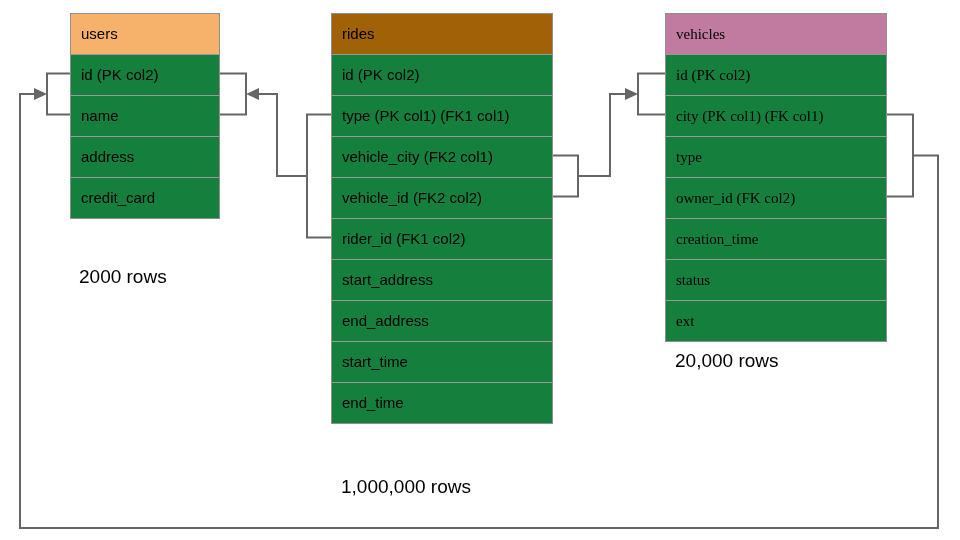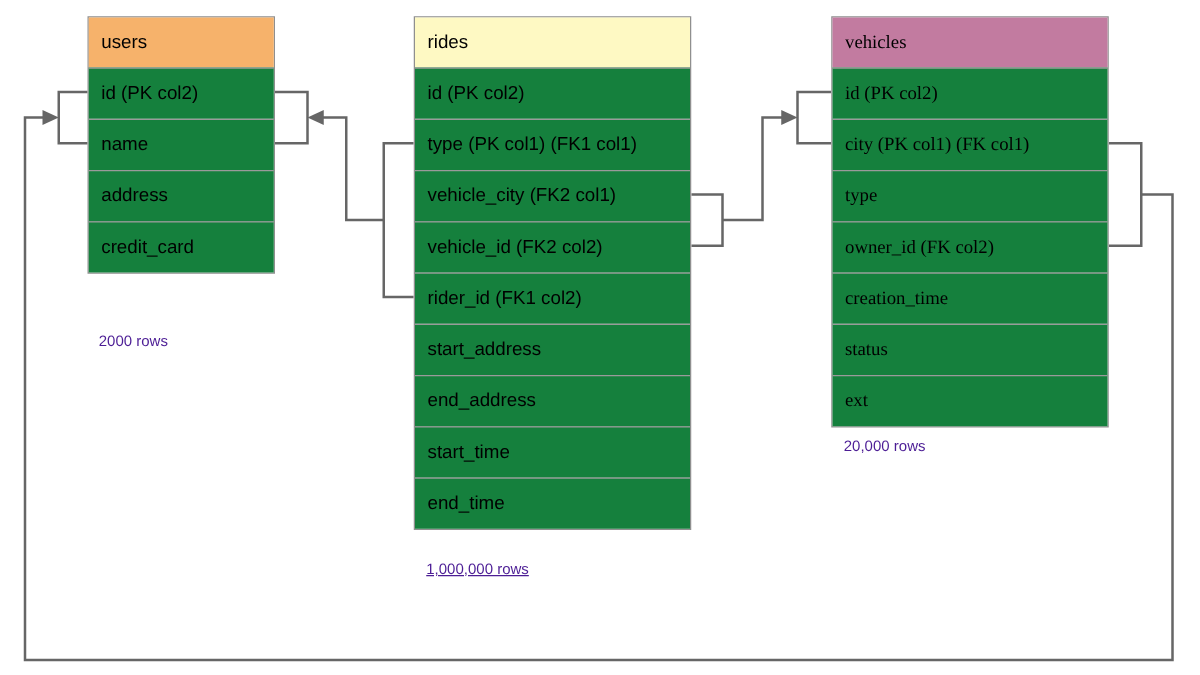"rides" div.header { background: #fef9c3 -> #a16207 }
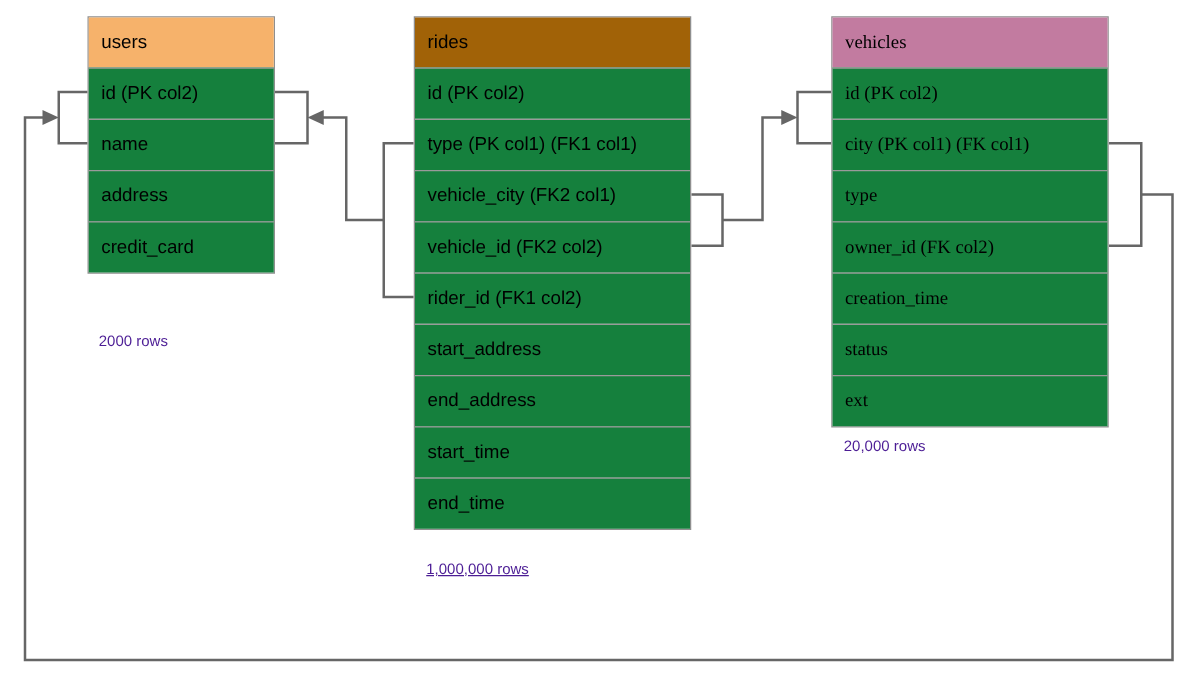"2000 rows" .row-count { color: #4c1d95 -> #000000; font-size: 12px -> 19px }
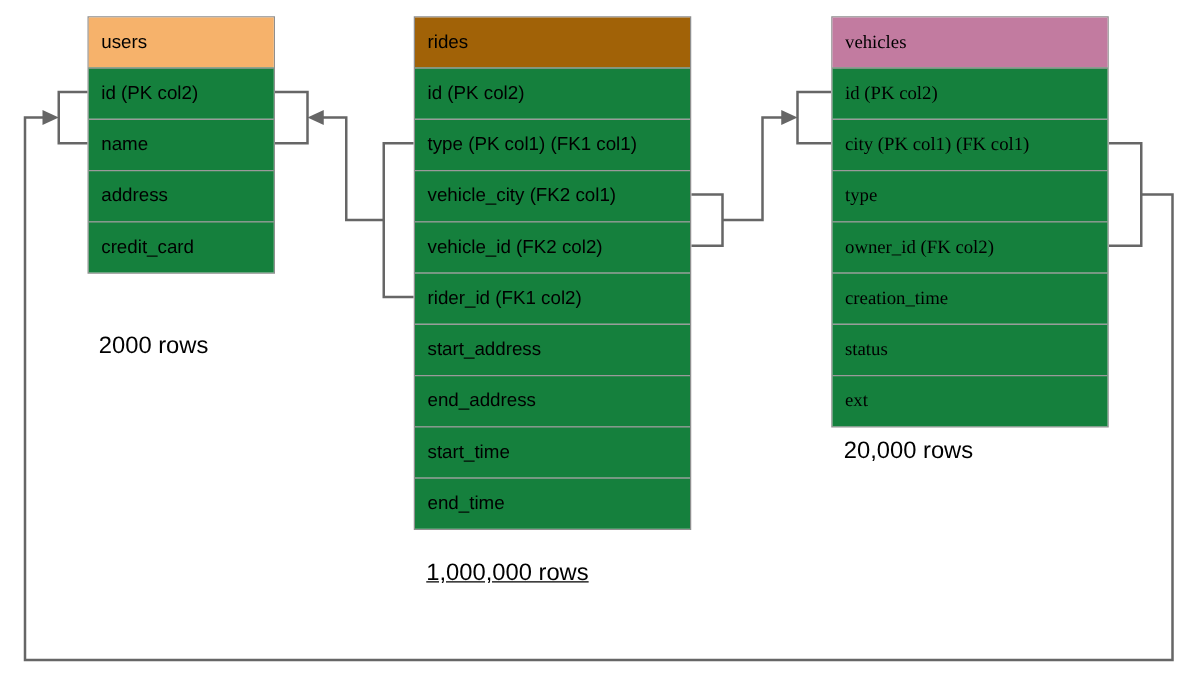"1,000,000 rows" div.row-count { text-decoration: underline -> none; top: 448px -> 476px }
